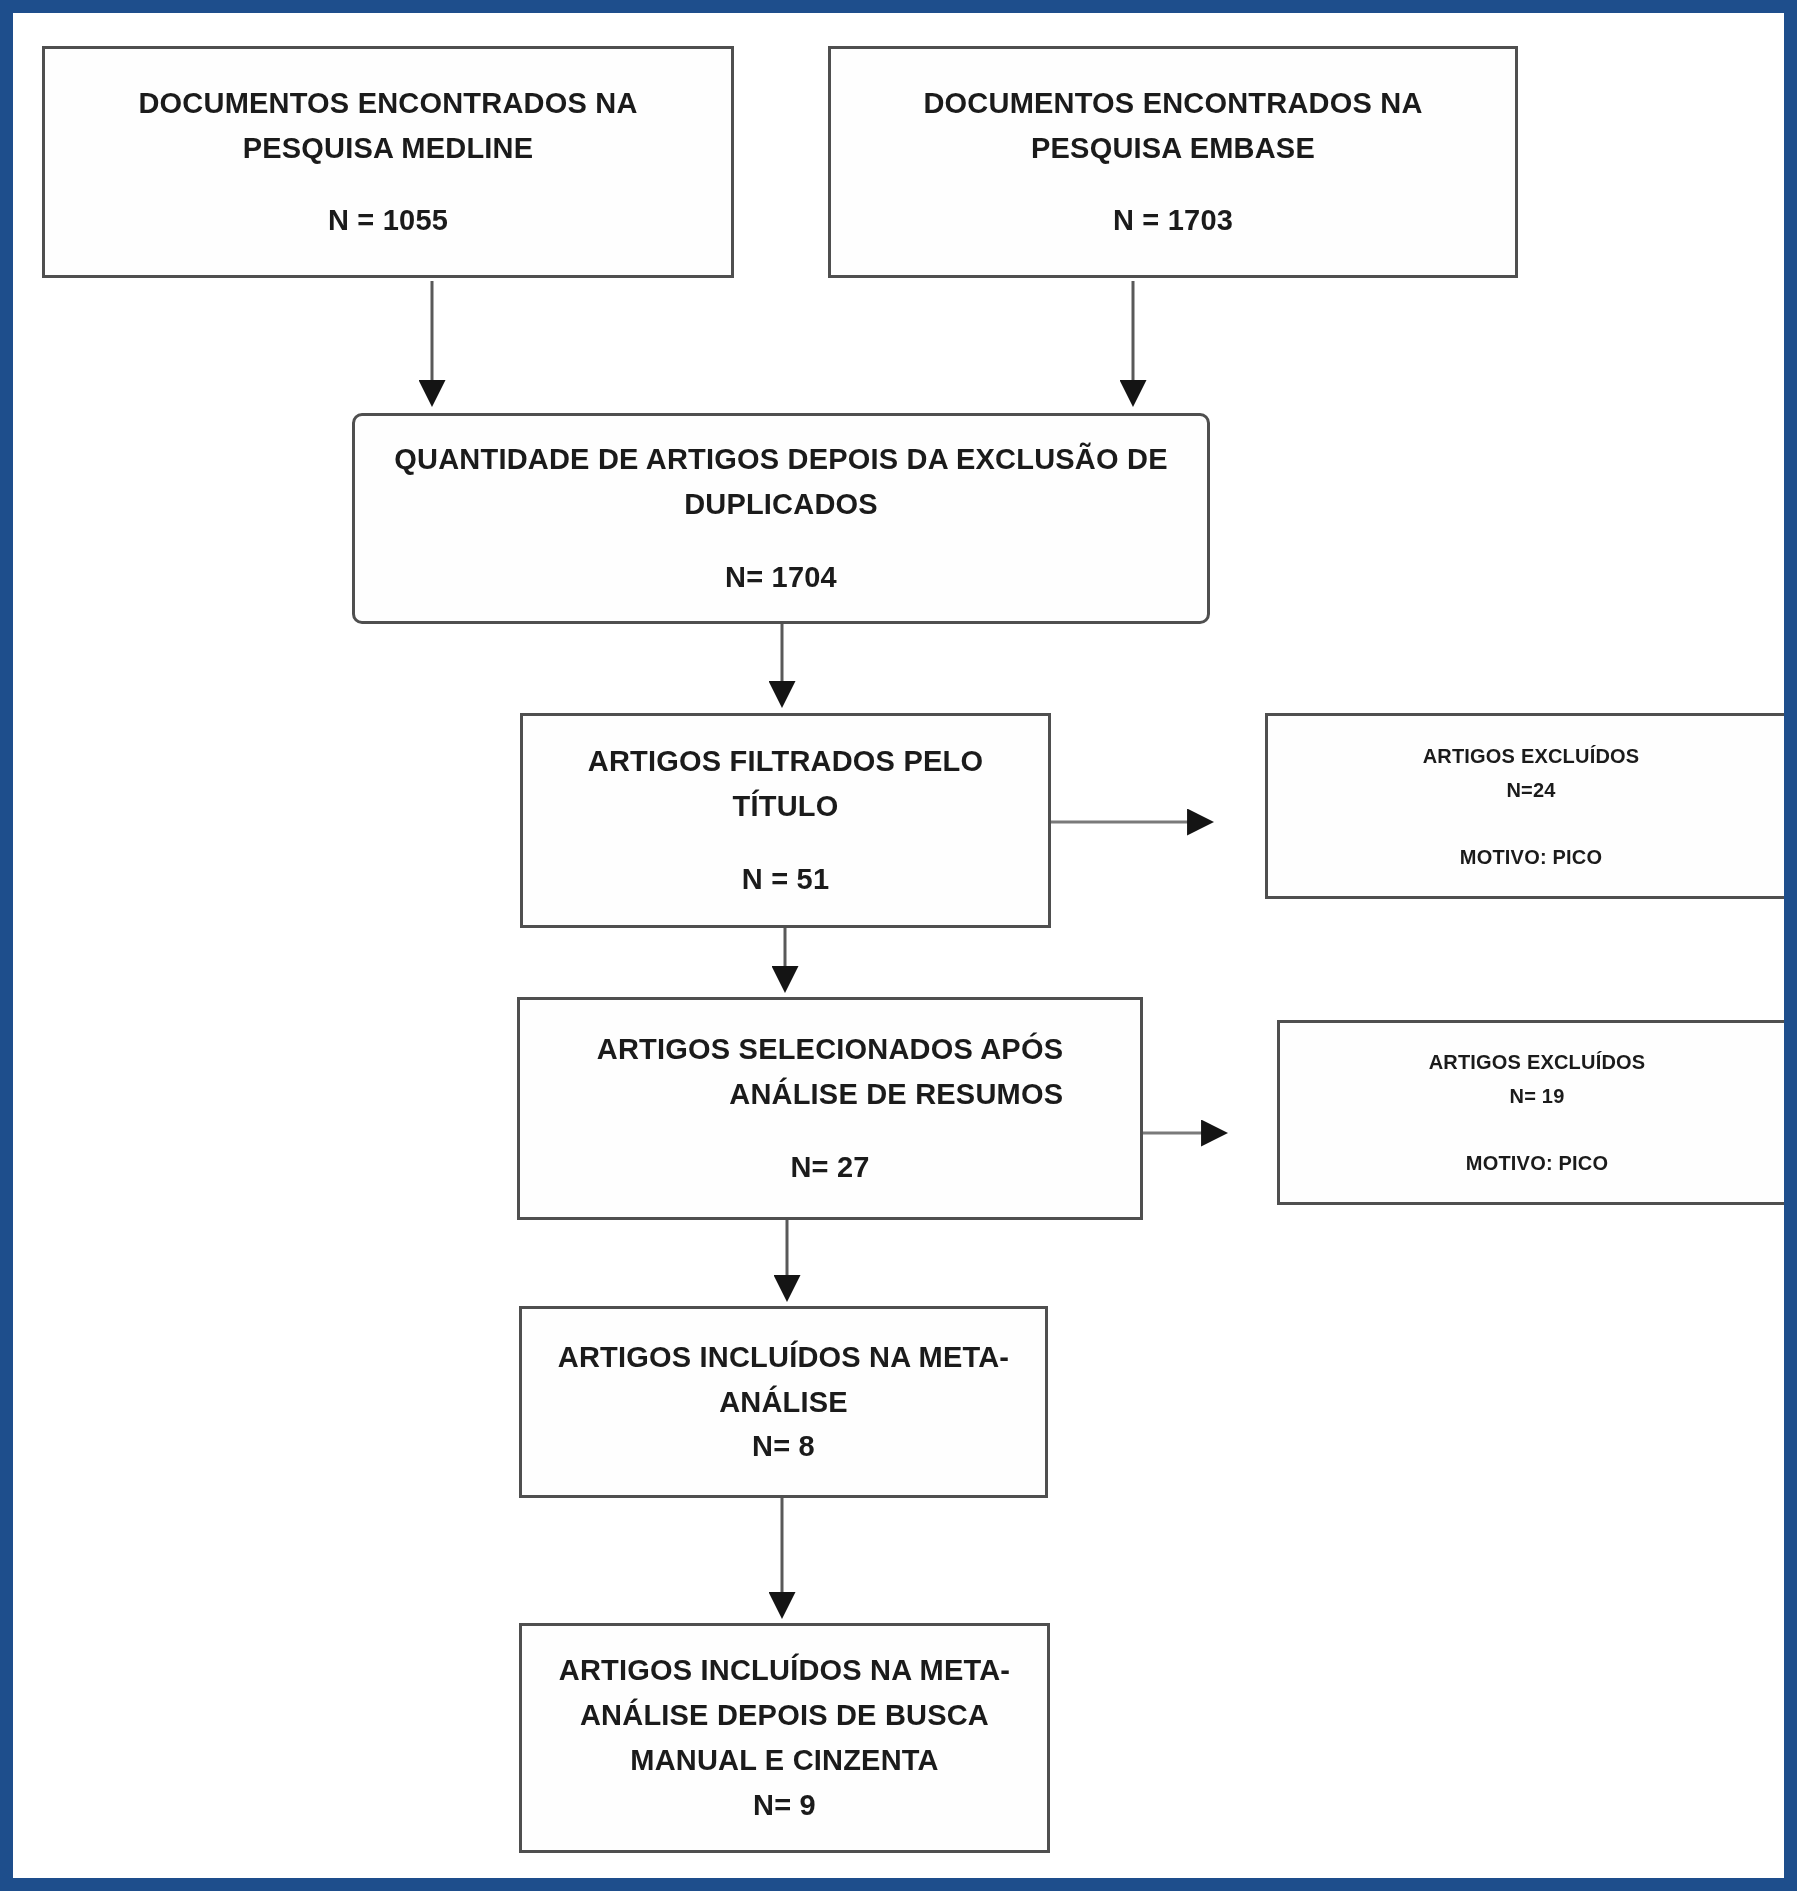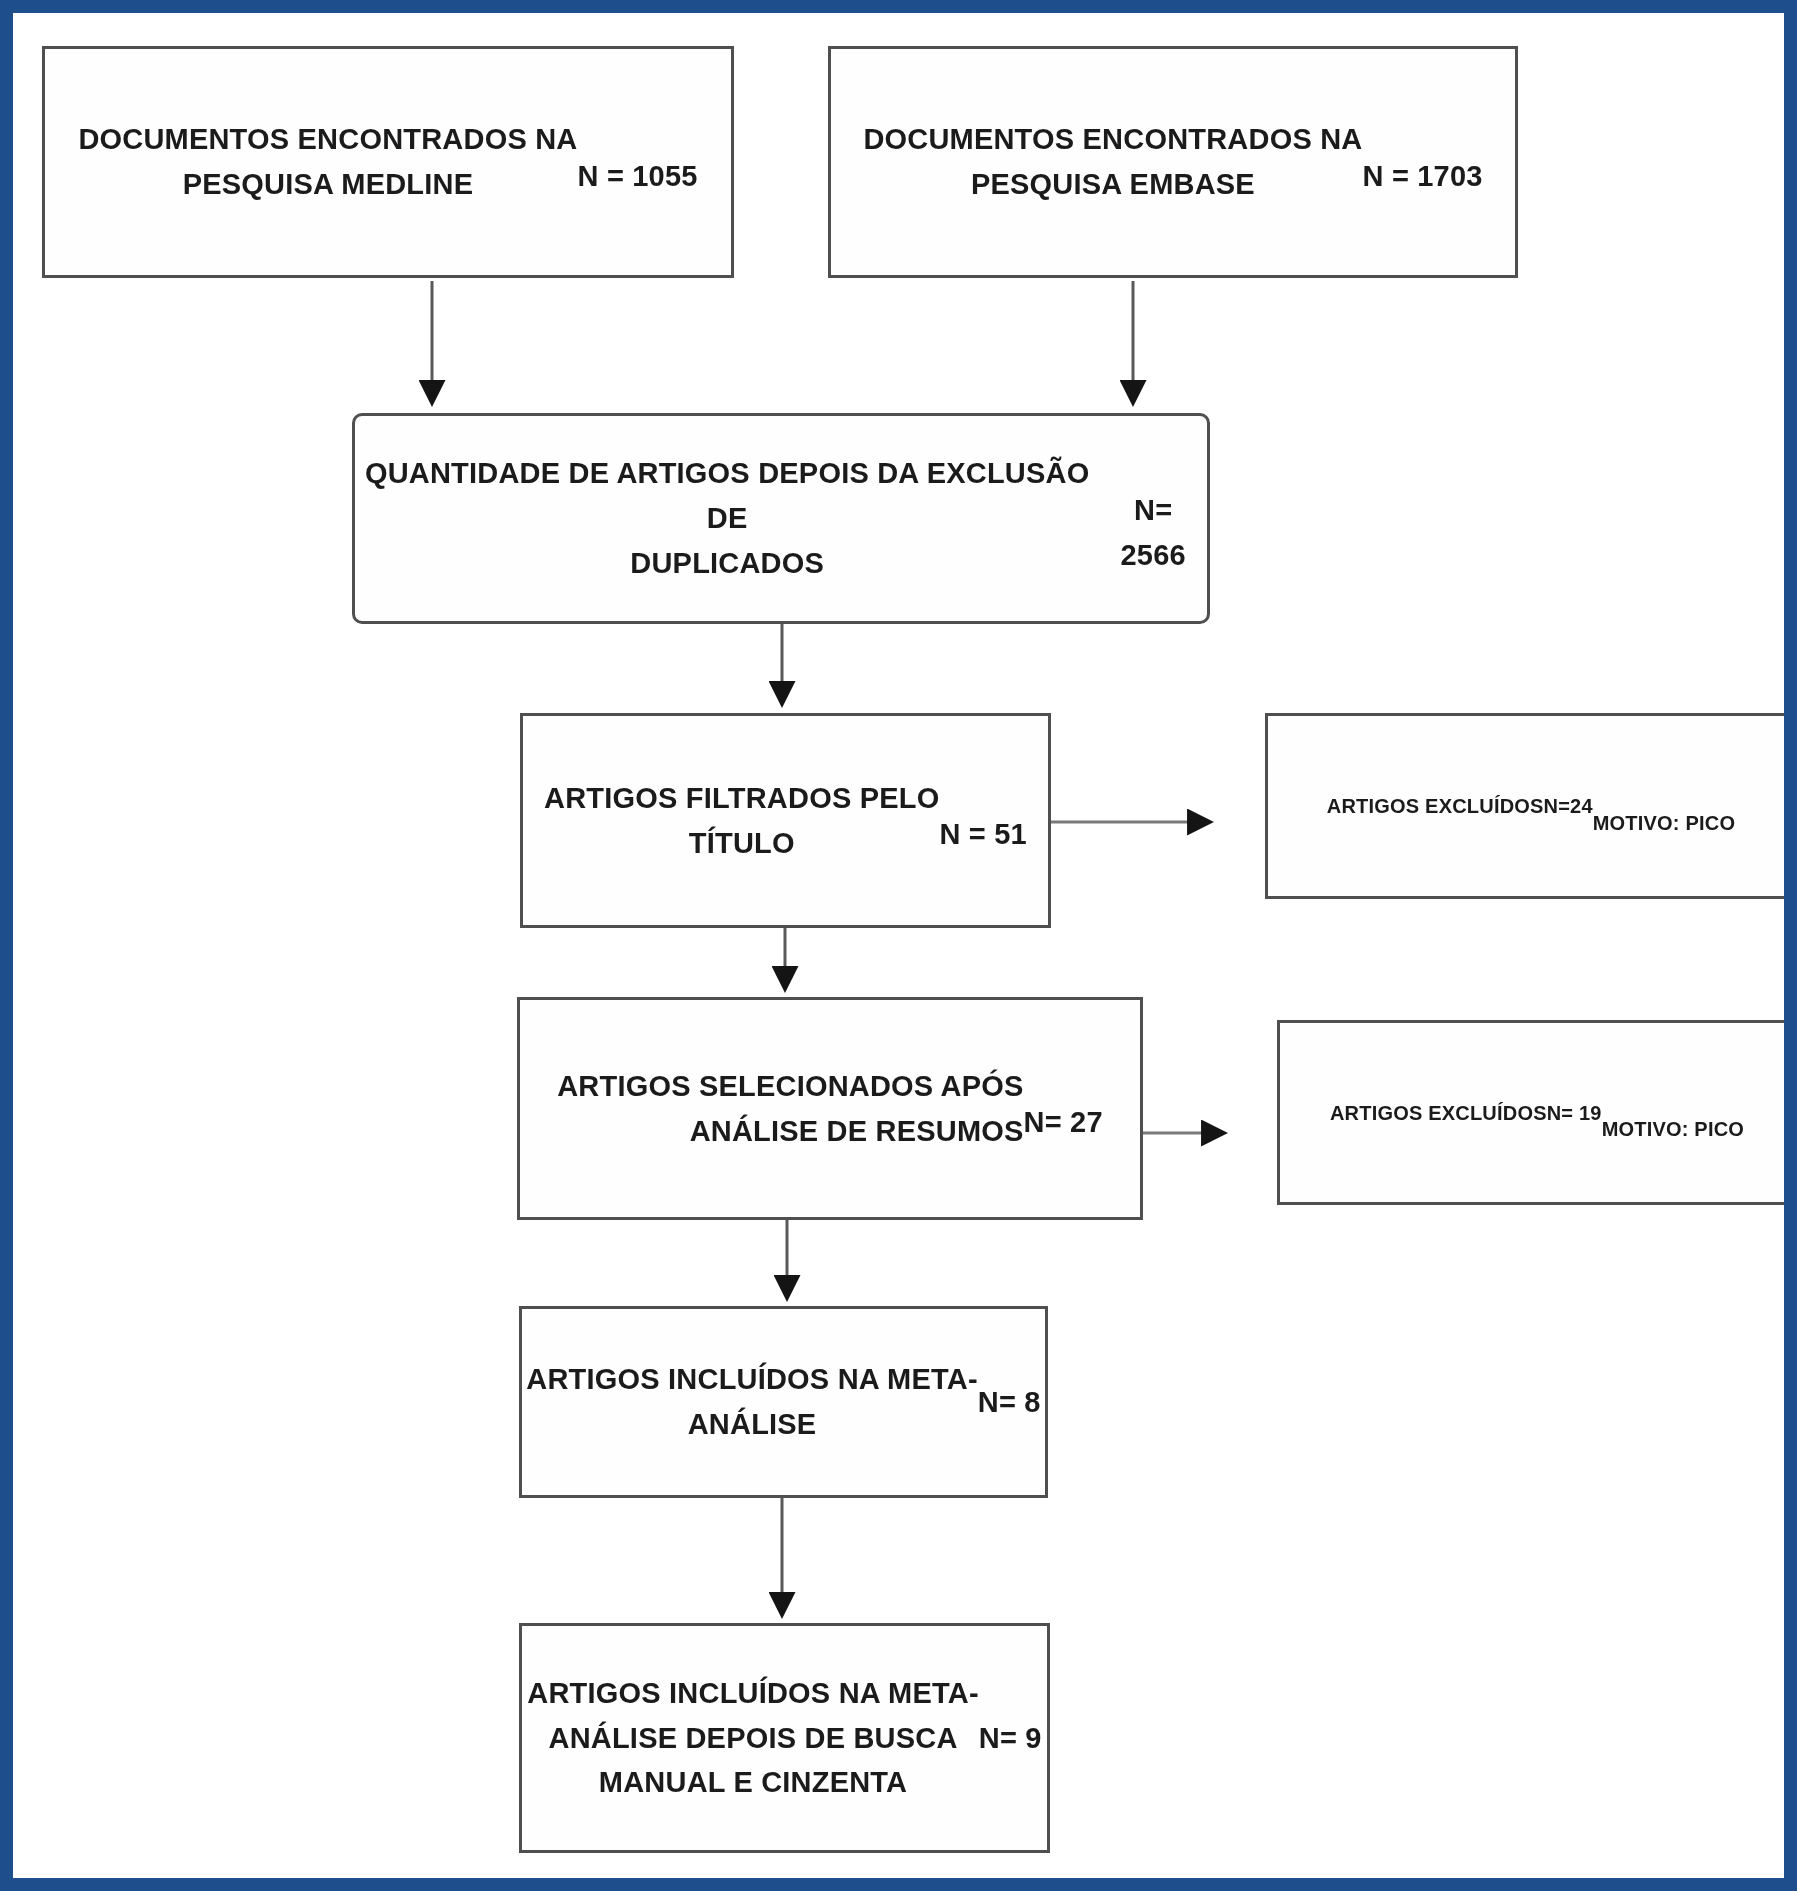"DOCUMENTOS ENCONTRADOS NA" .box { flex-direction: row -> column }
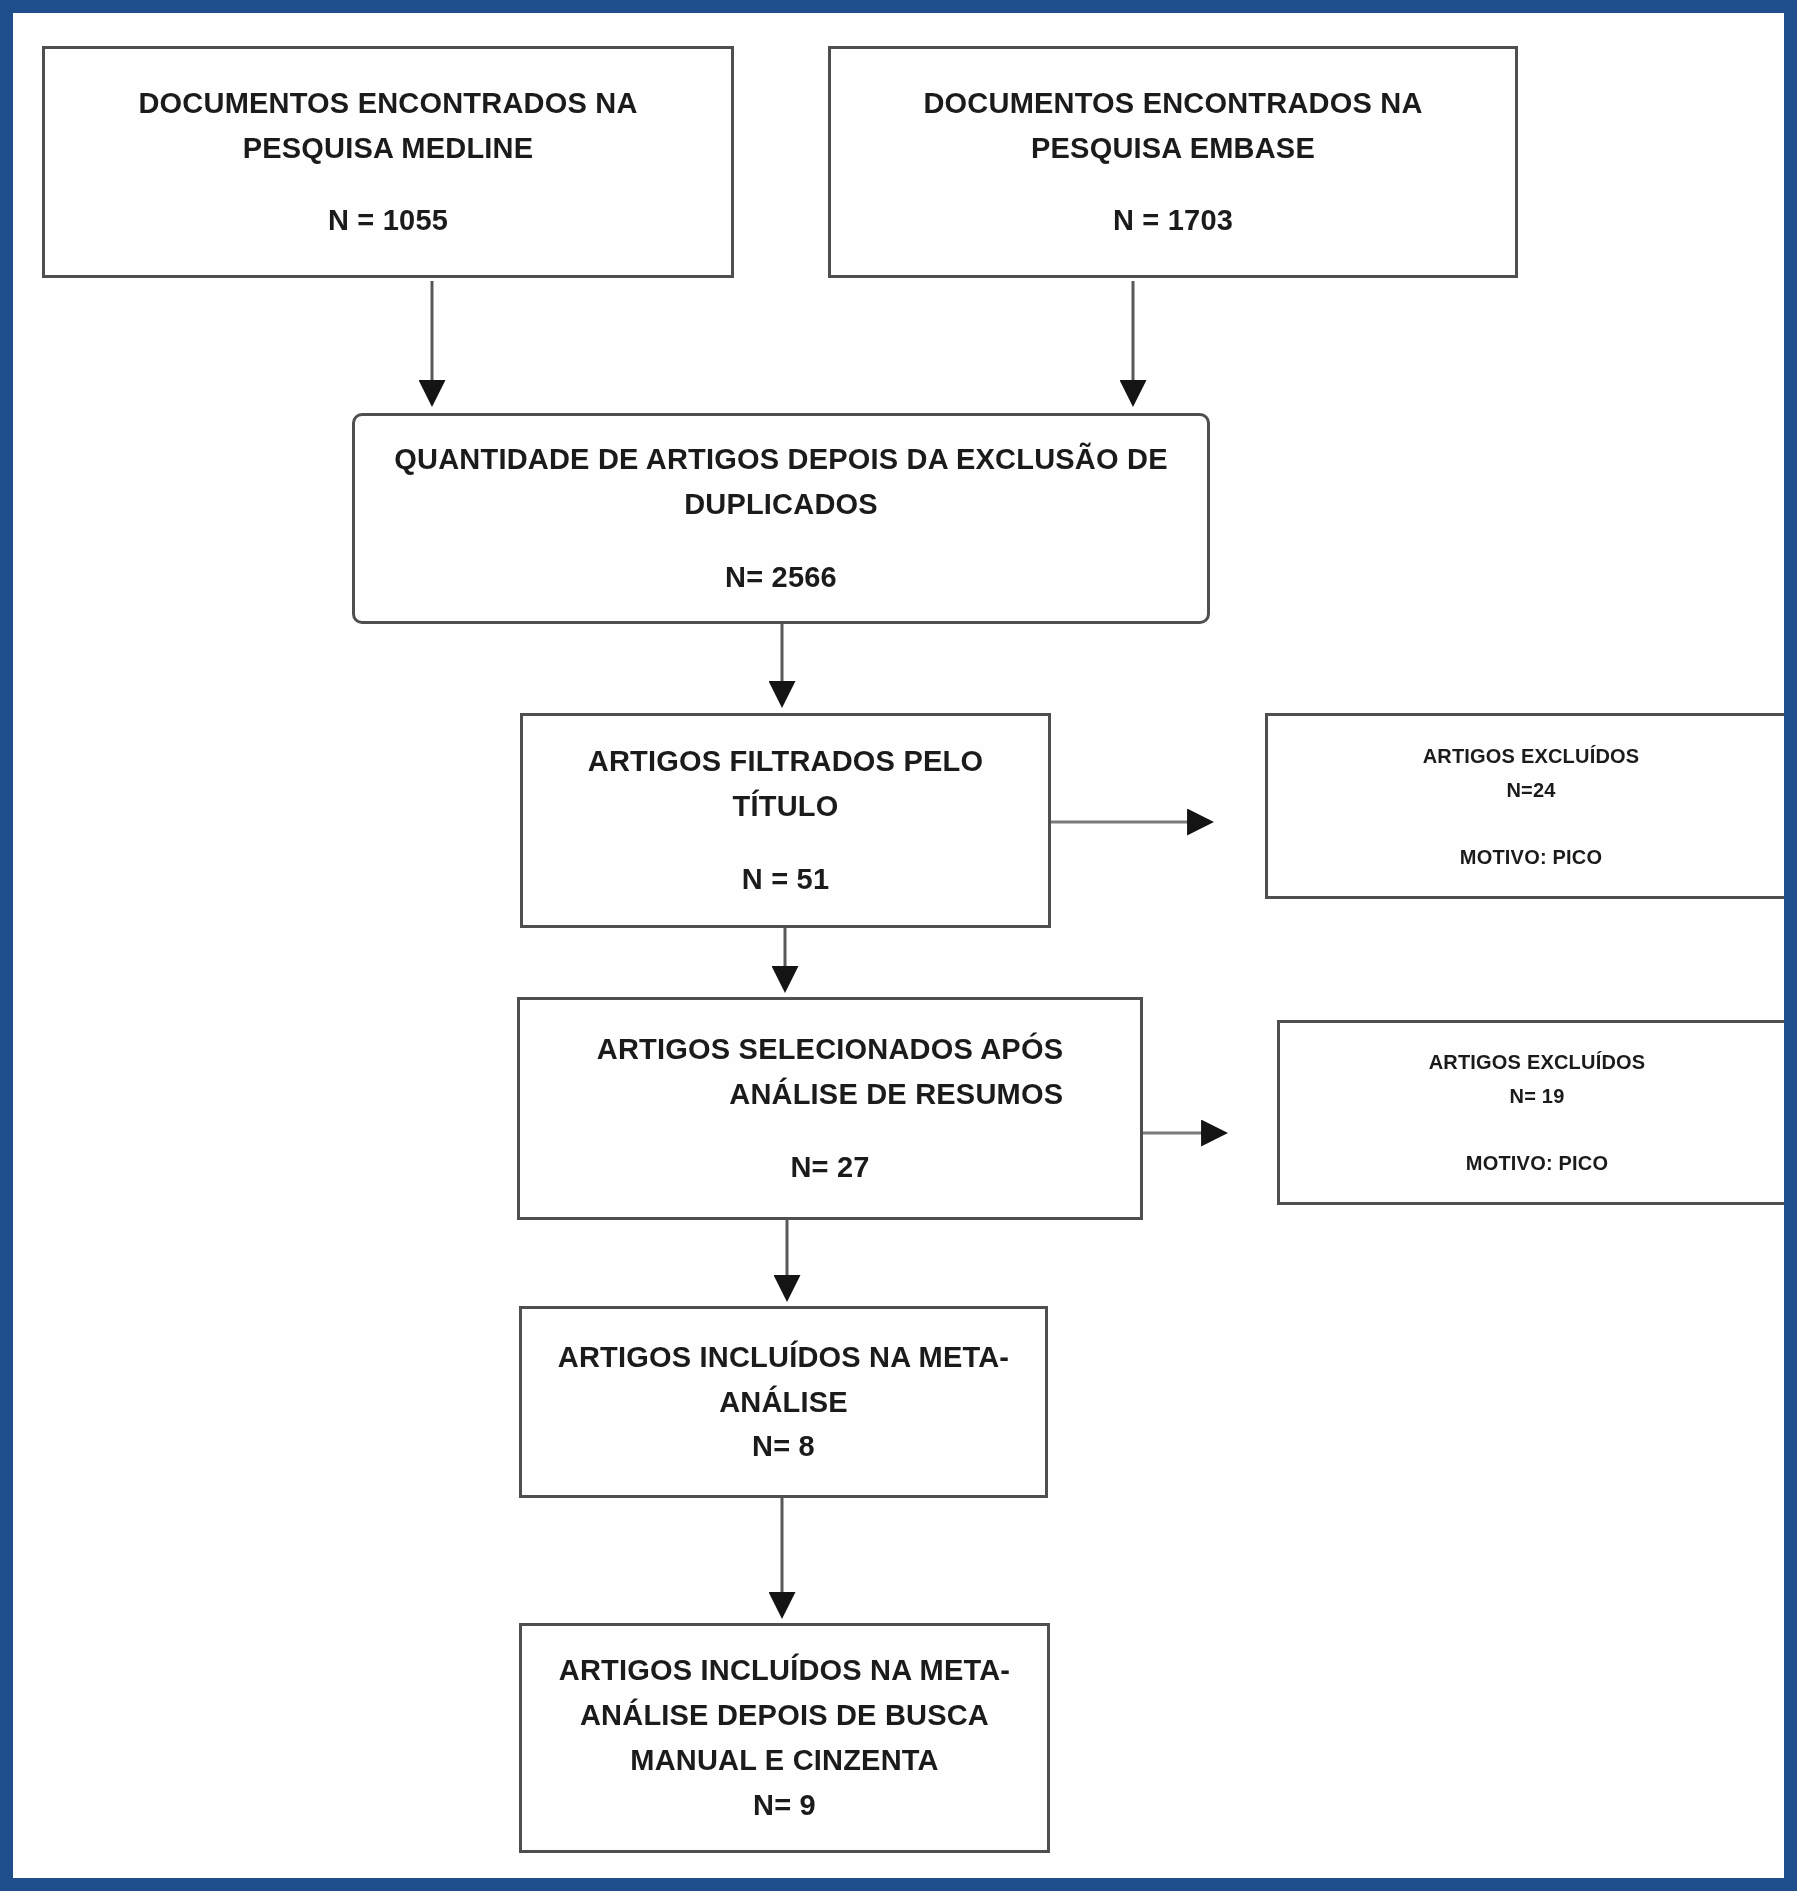"N= 2566" p.count-gap { text: 2566 -> 1704 }
